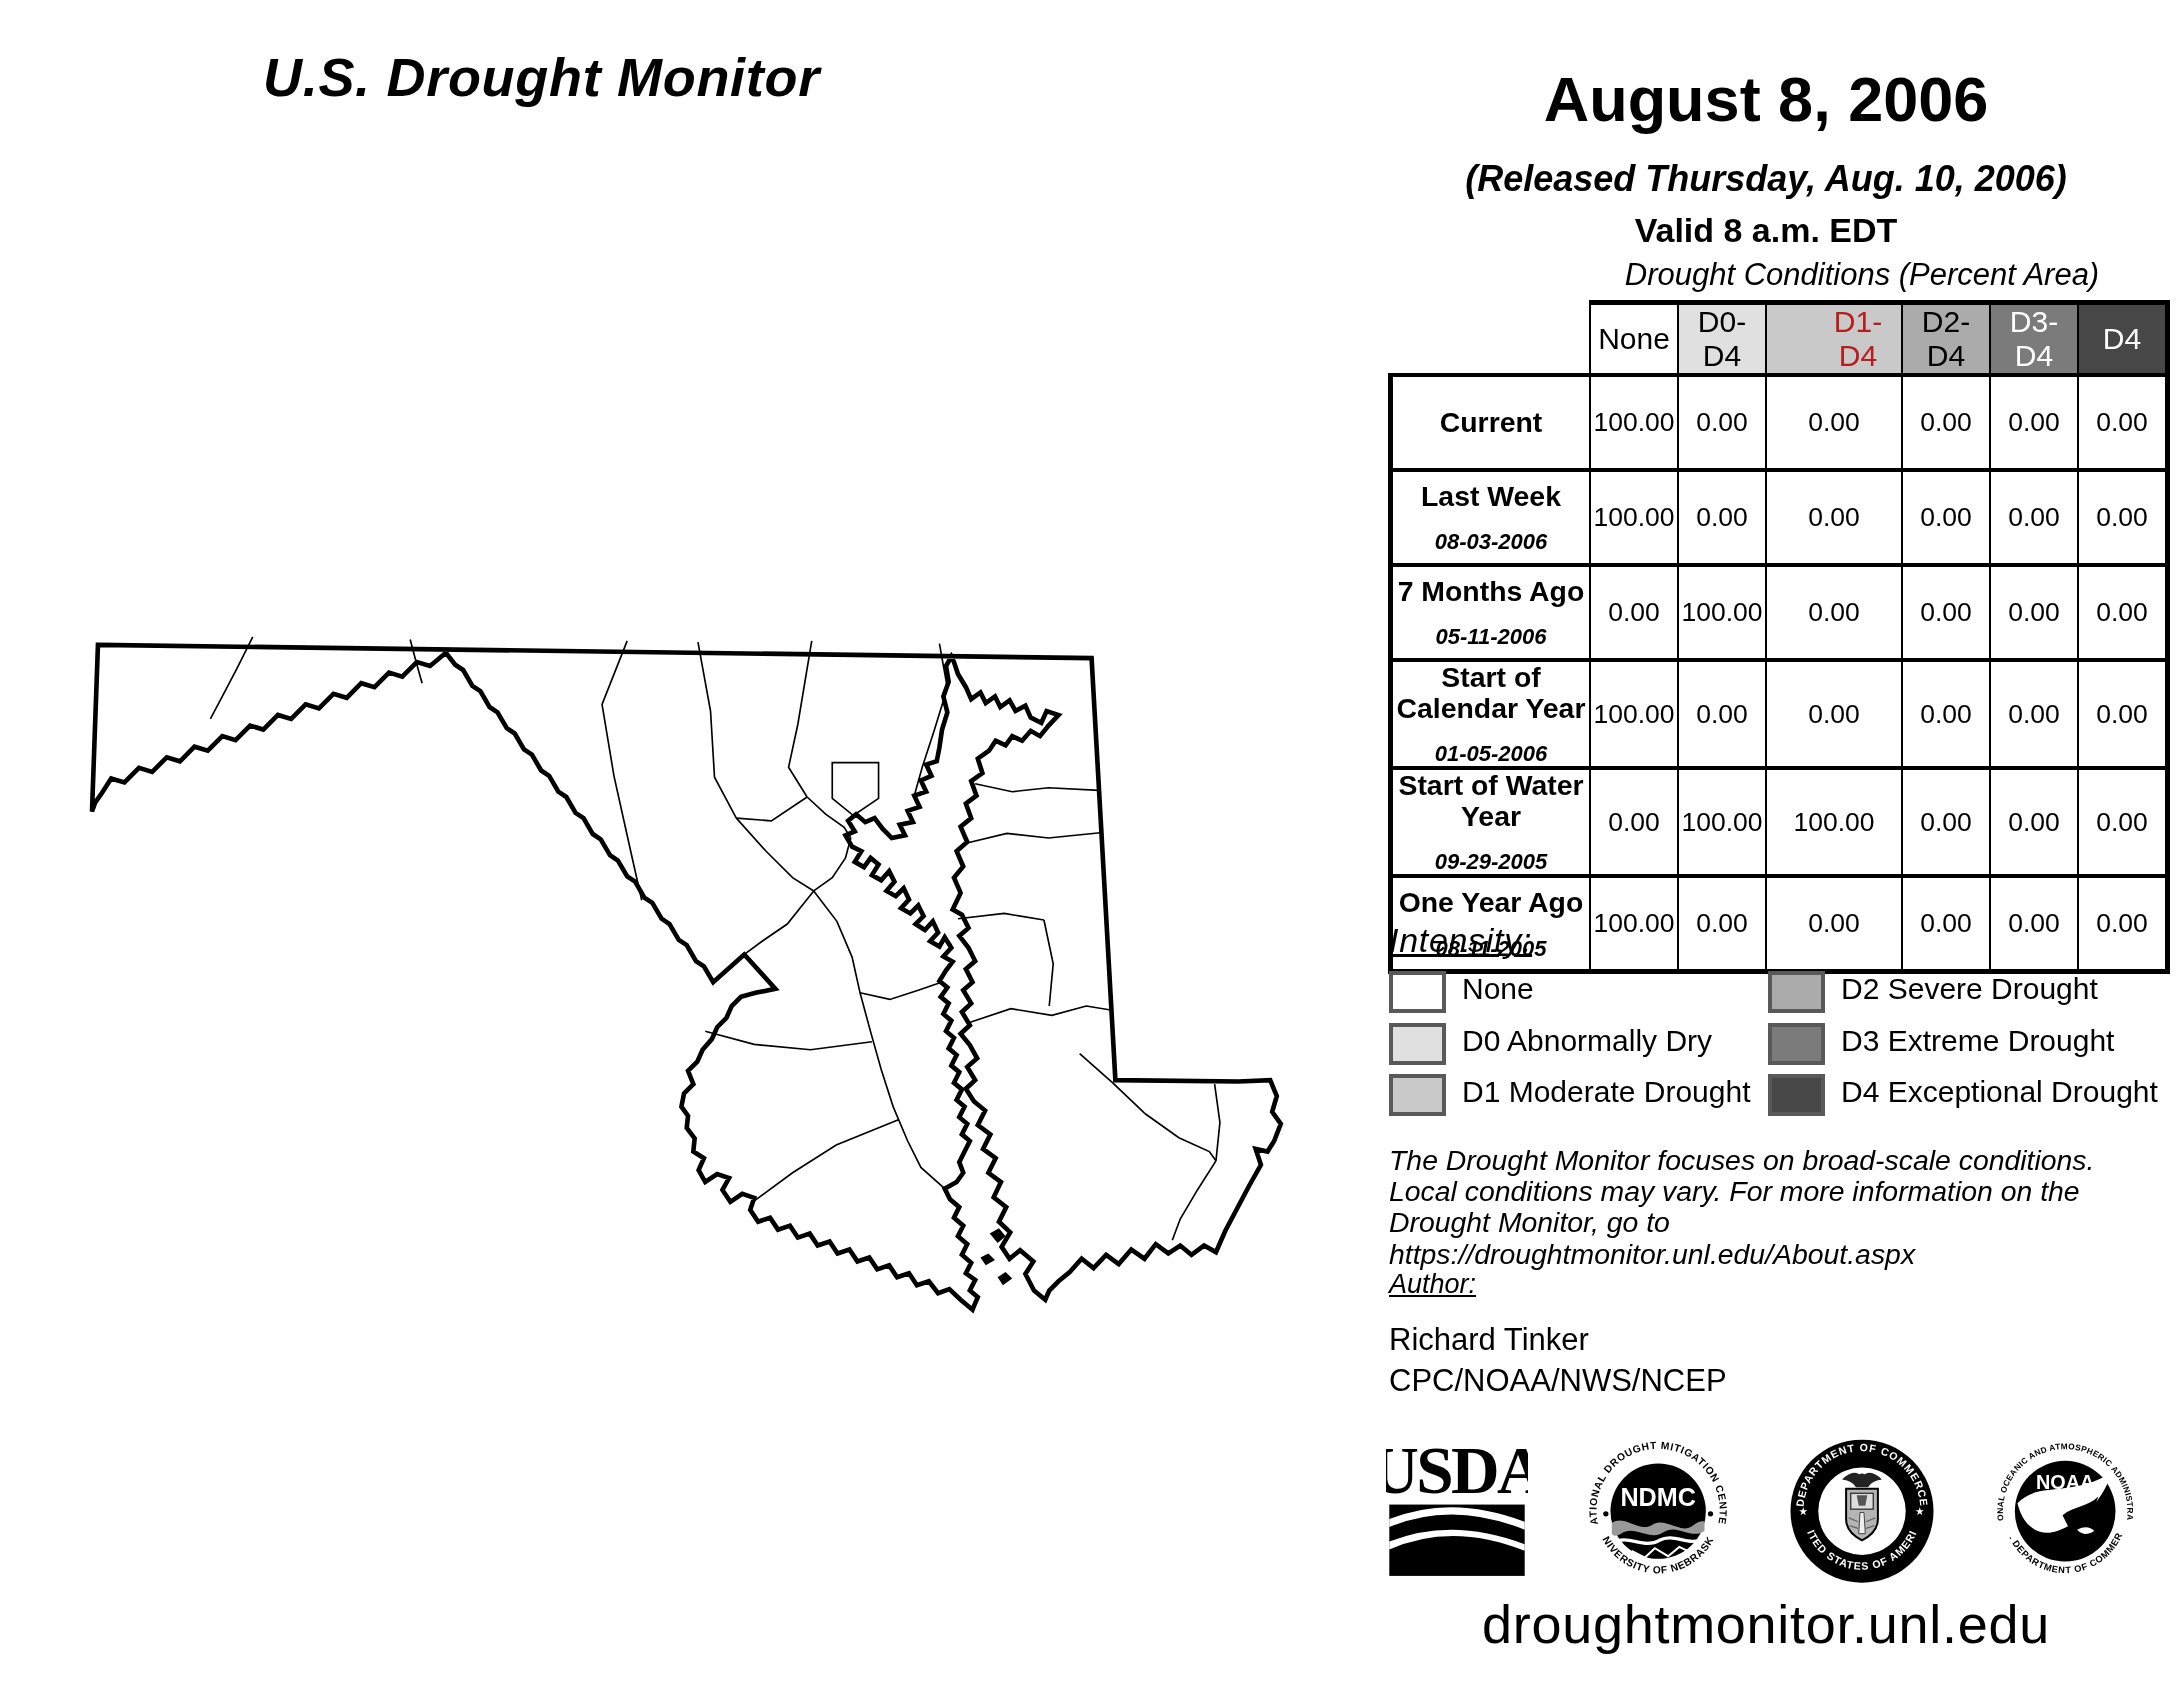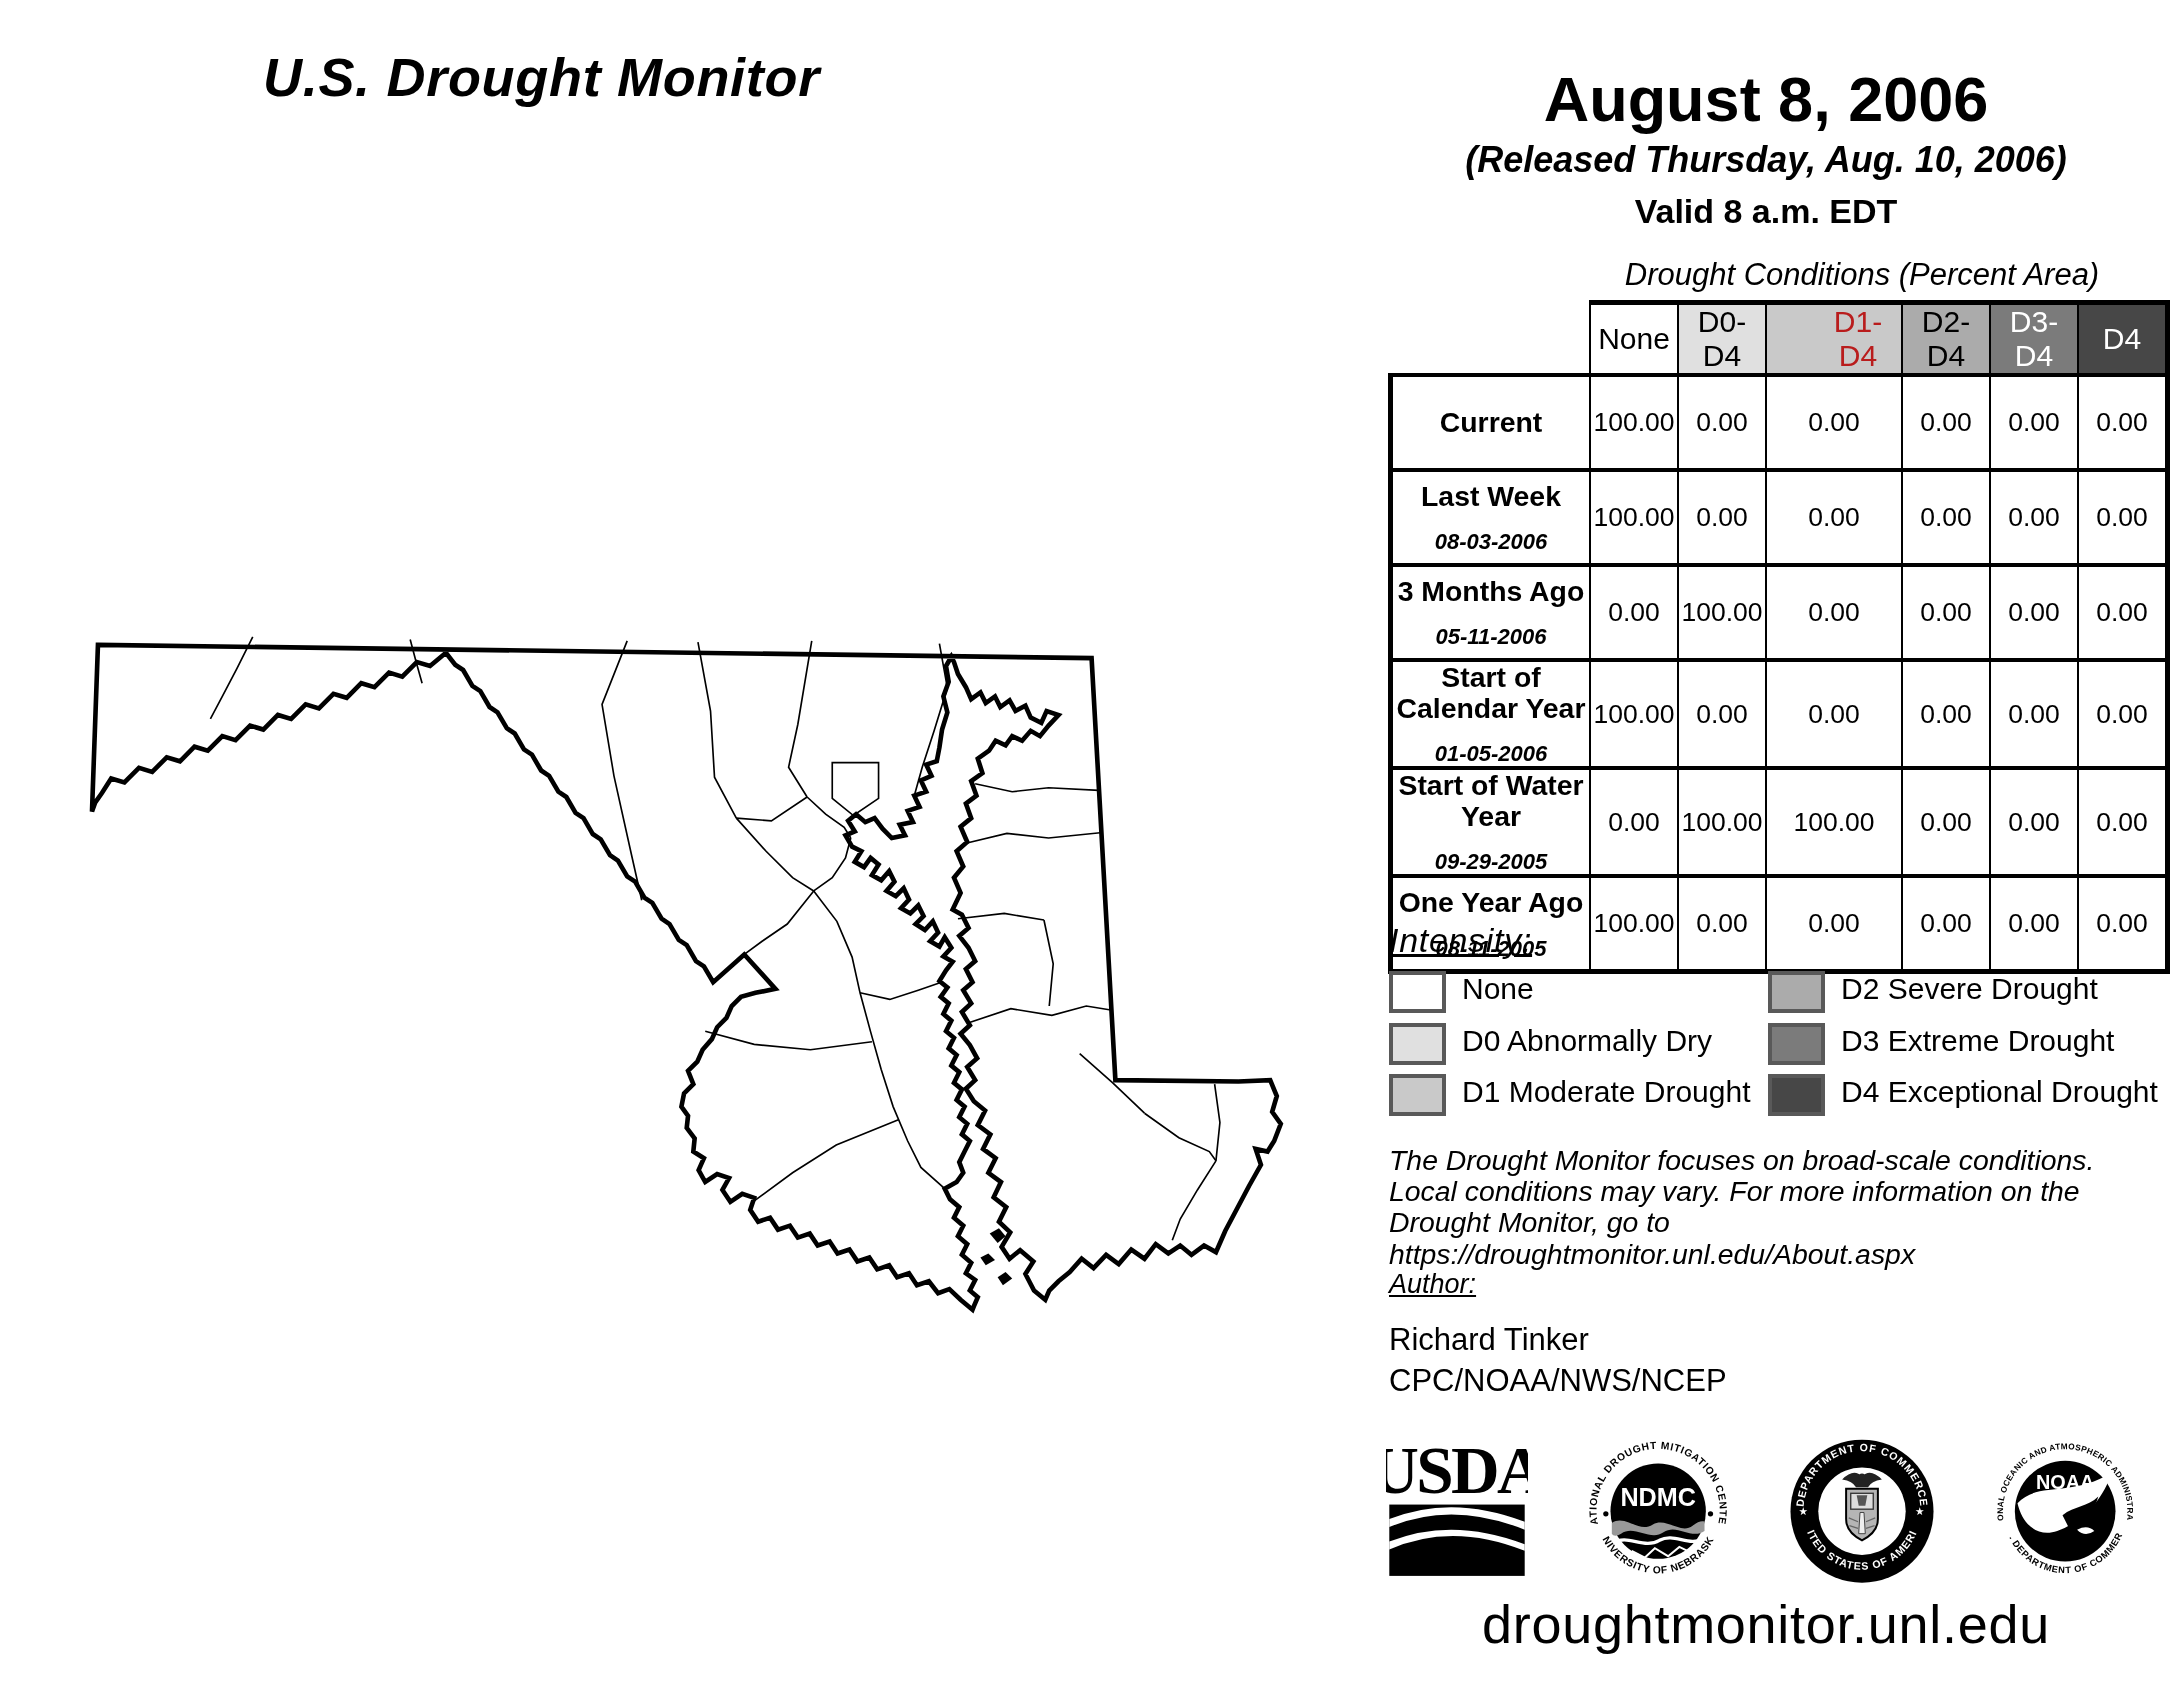"(Released Thursday, Aug. 10, 2006)" #date-released { margin-top: 4px -> 23px }
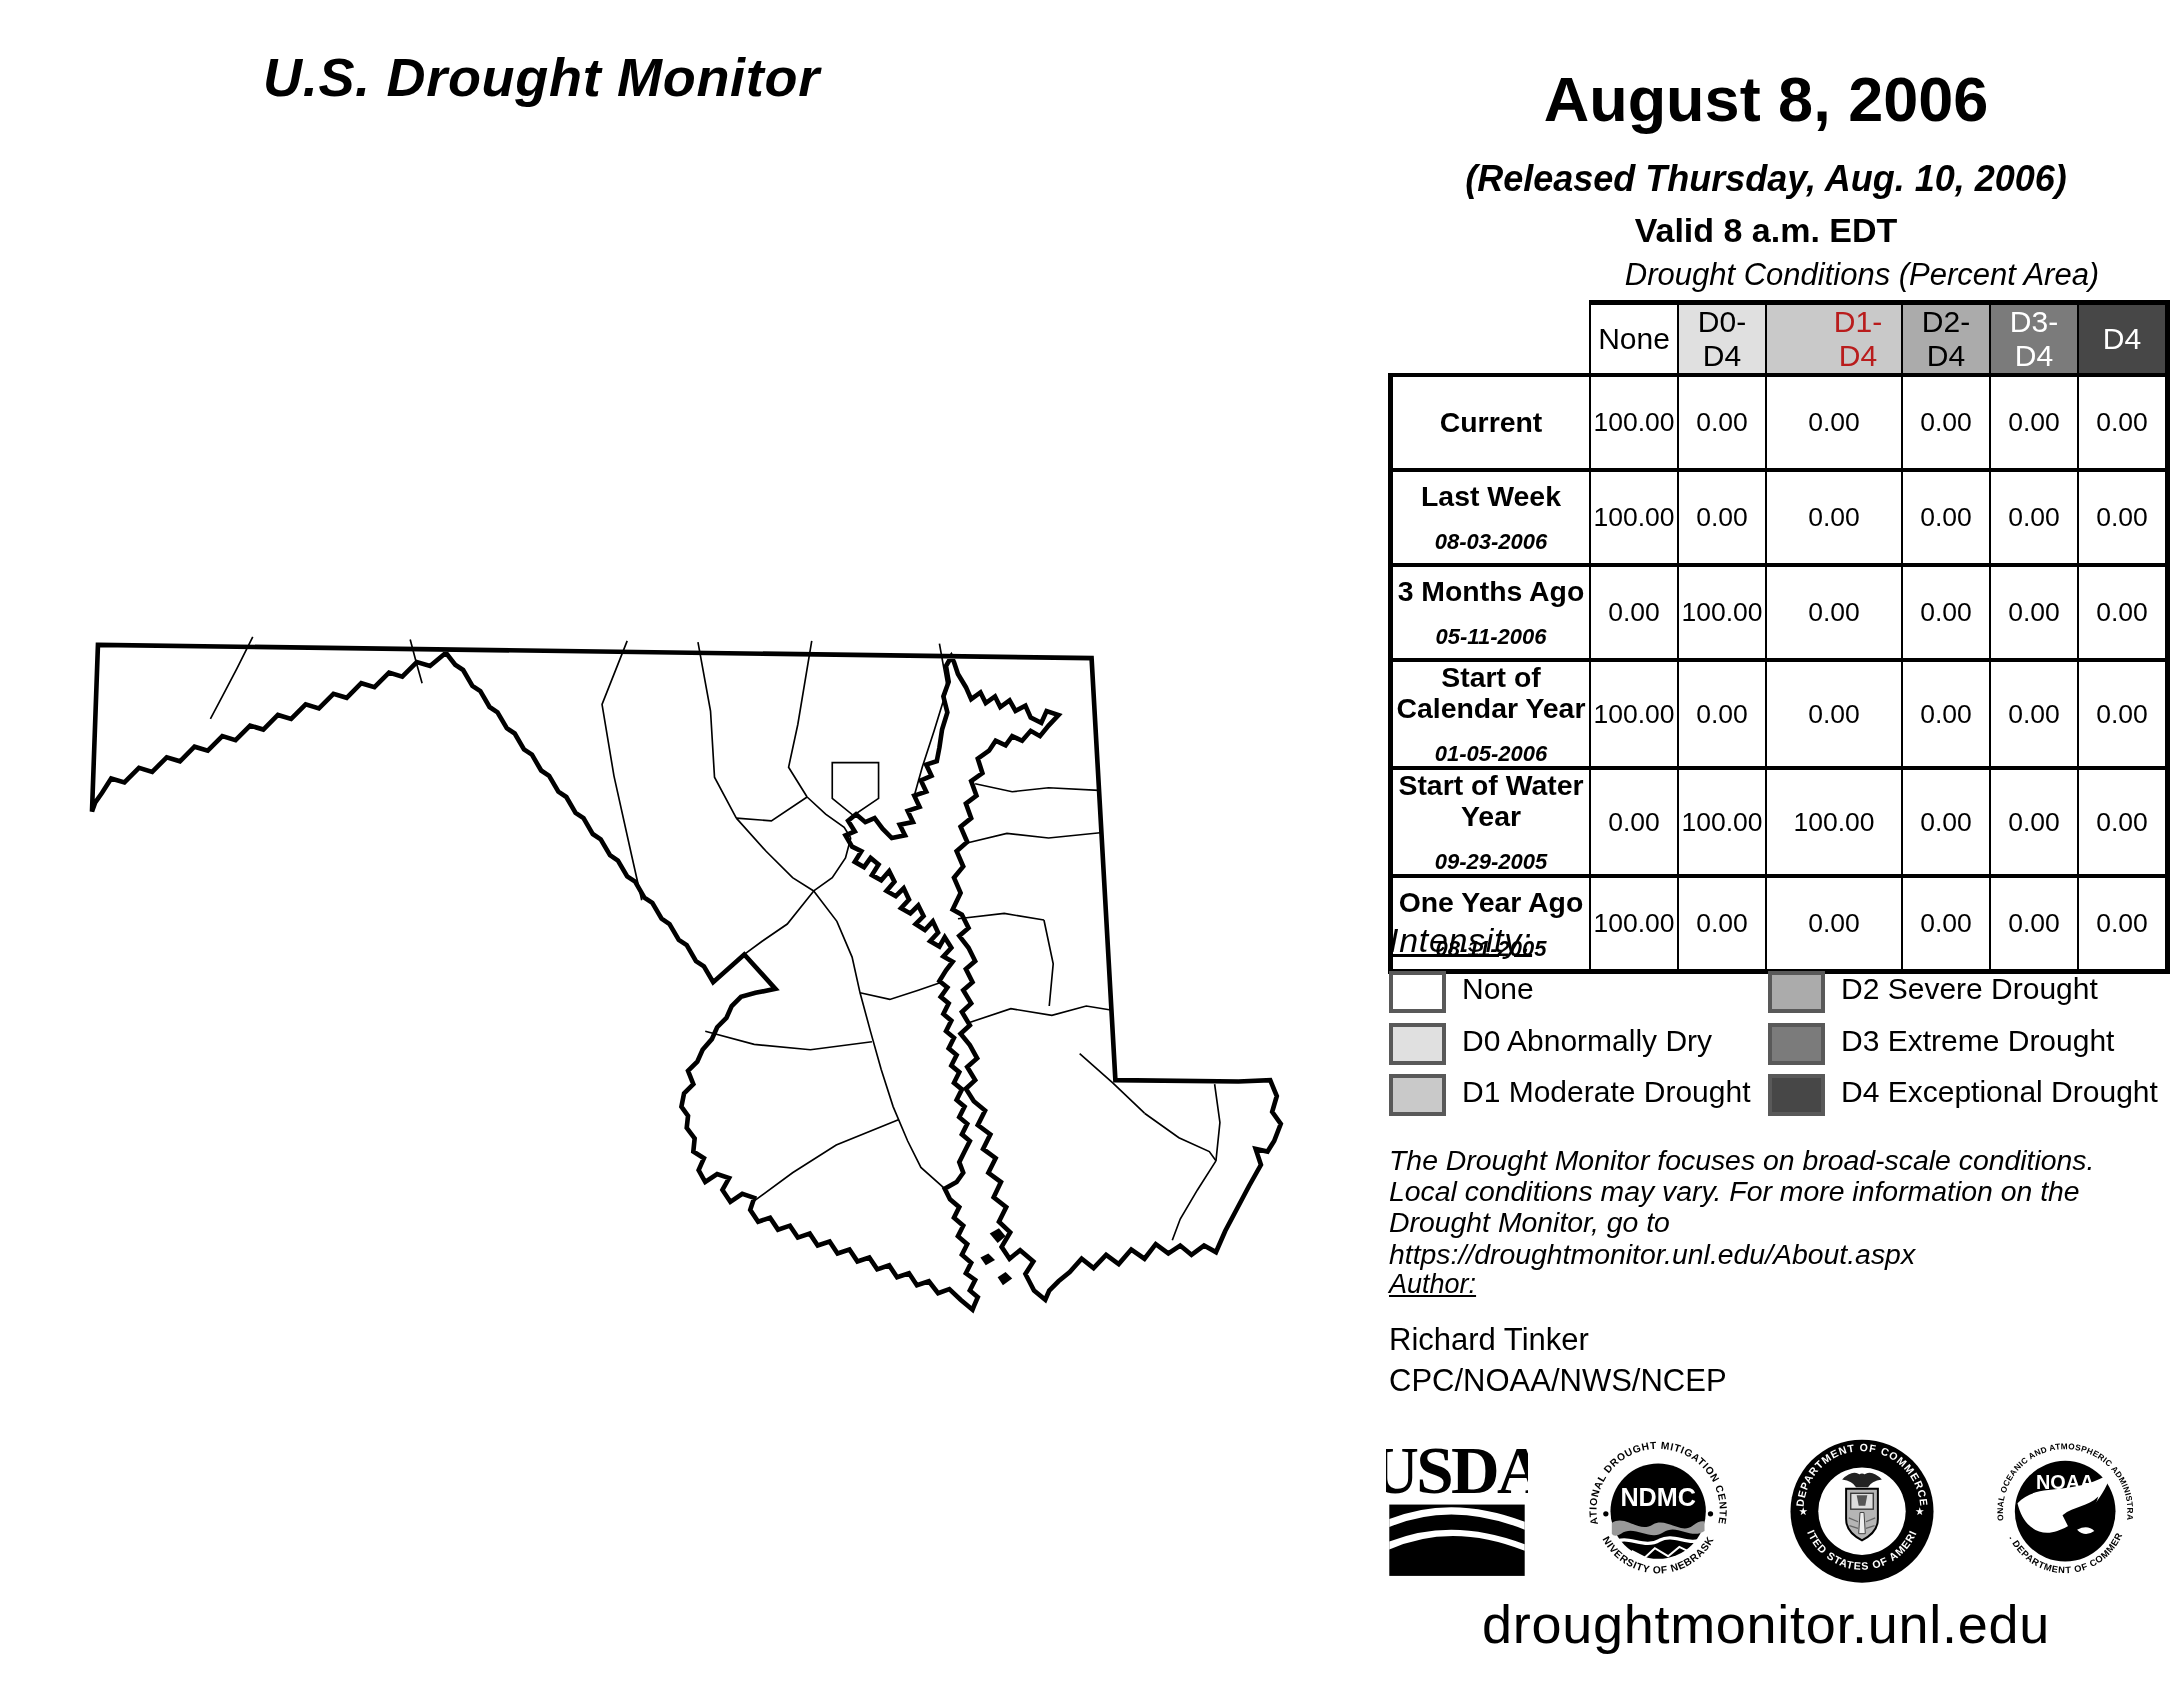"3 Months Ago" span { text: 3 -> 7 }
